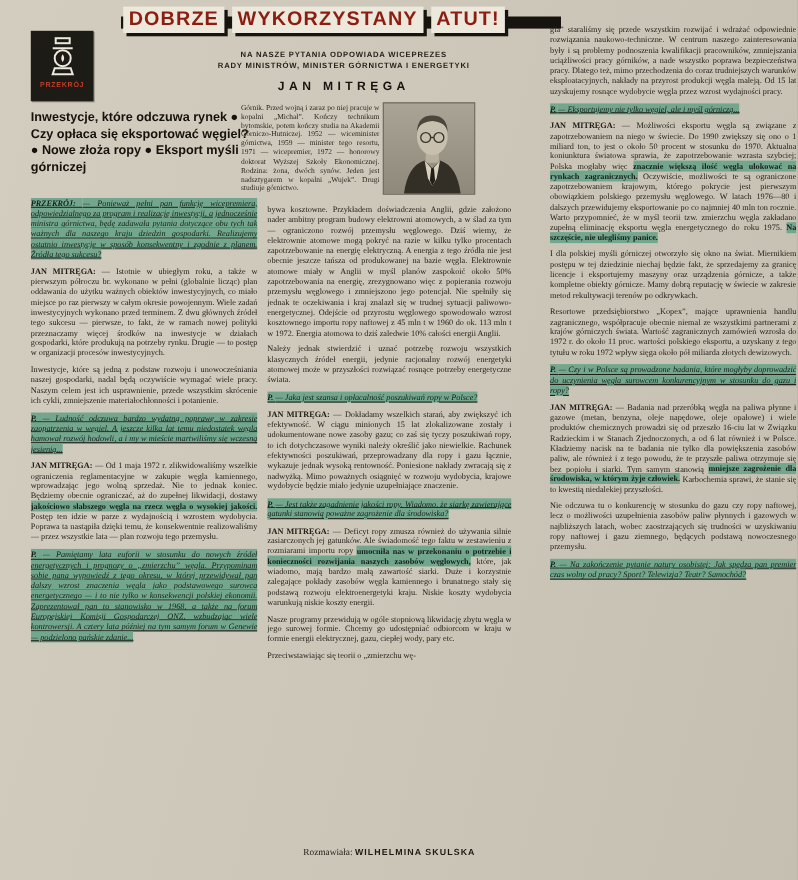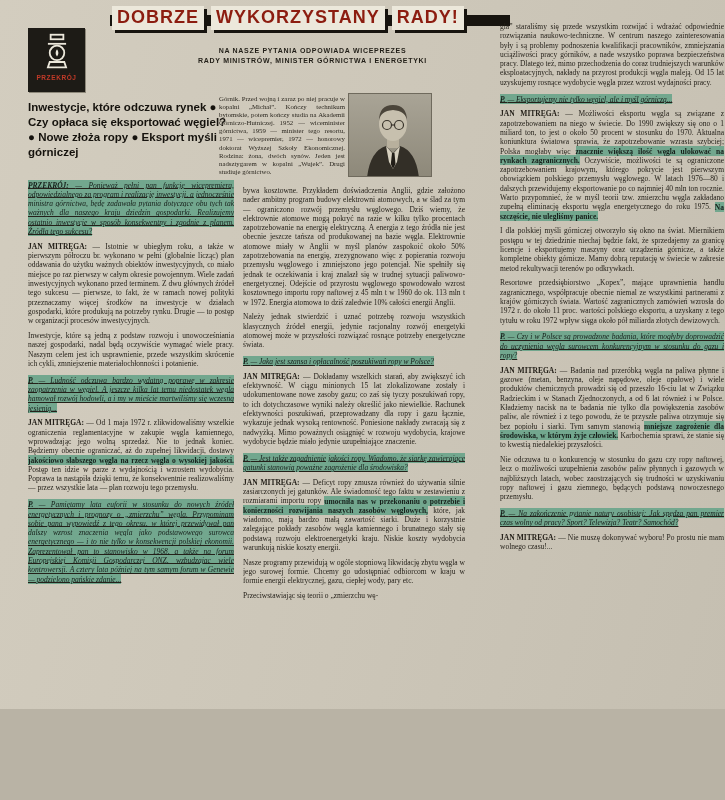"DOBRZE" .page { height: 709px -> 800px }
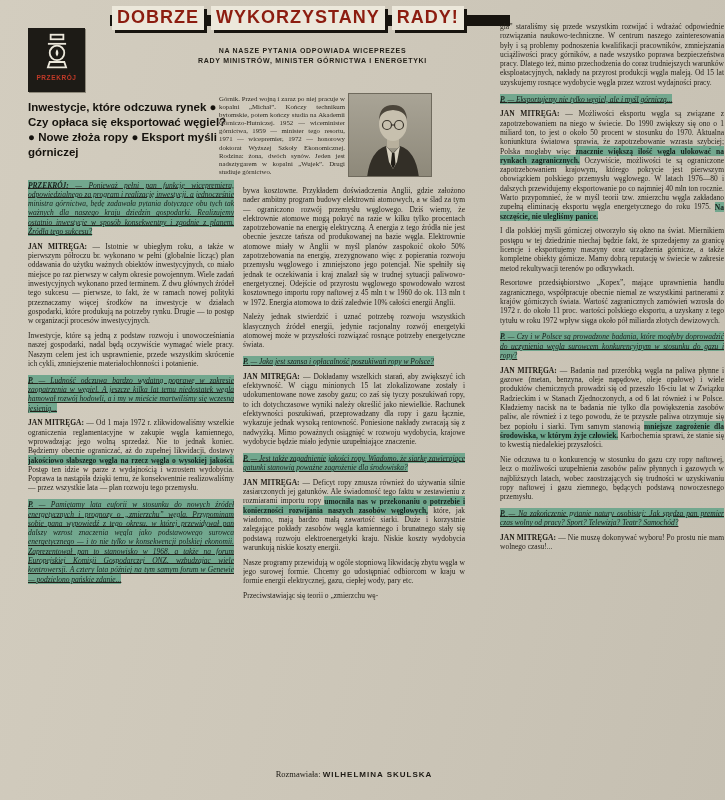"RADY!" span.title-word { text: RADY -> ATUT }
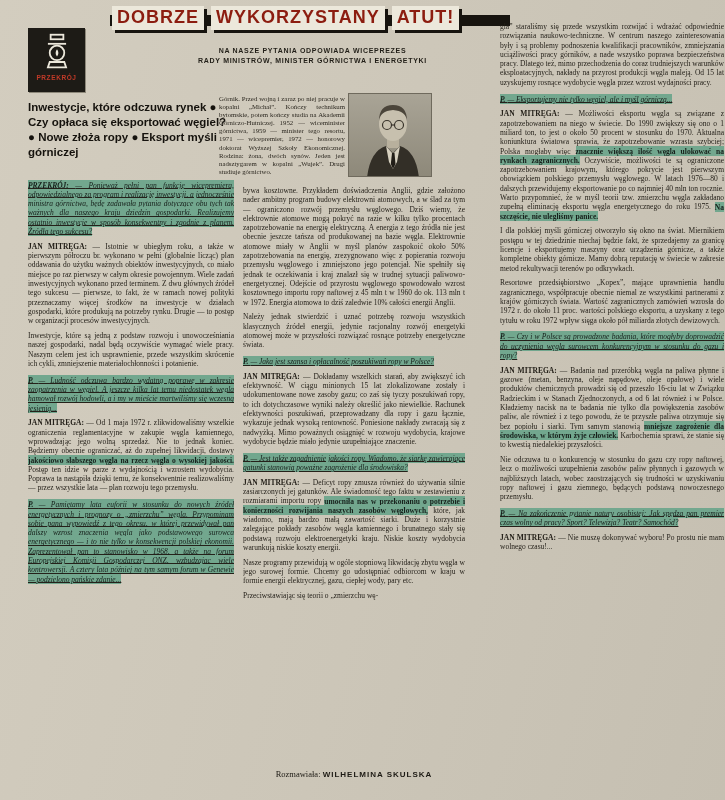"JAN MITRĘGA" div.interviewee { html: none -> <div>JAN MITRĘGA</div> }
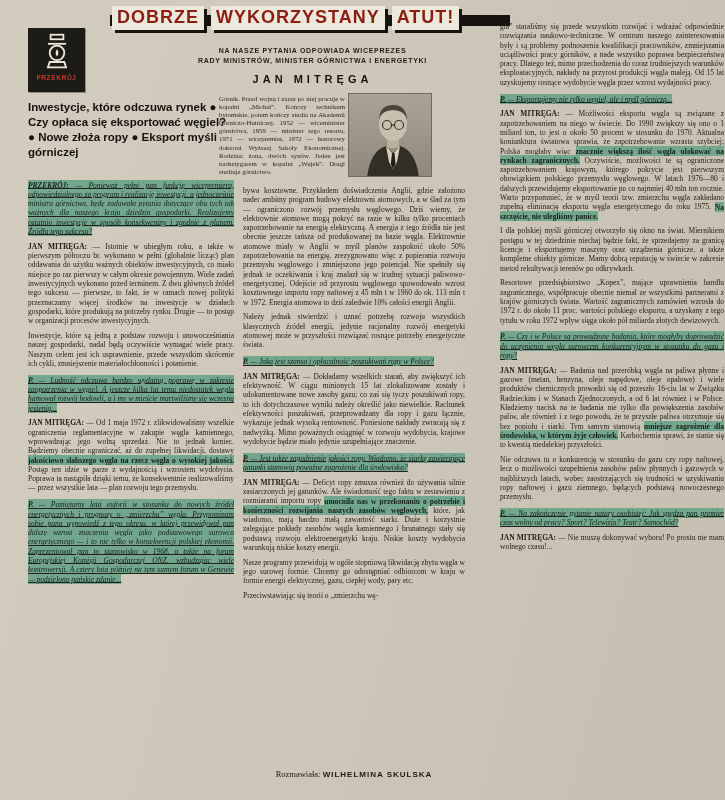"JAN MITRĘGA: — Nie muszę" p.block { html: <p><span>JAN MITRĘGA: </span><span>— Nie muszę dokonywać wyboru! Po prostu nie mam wolnego czasu!...</span></p> -> none }
